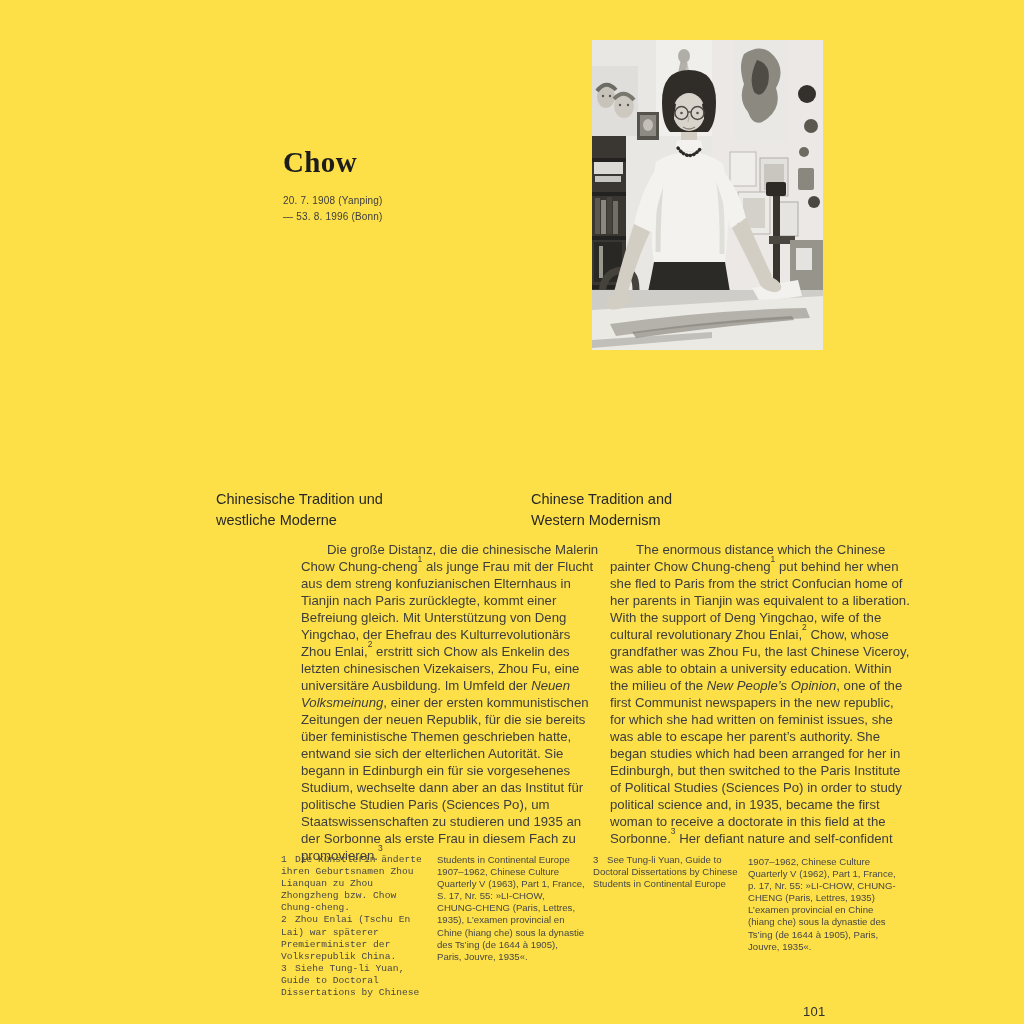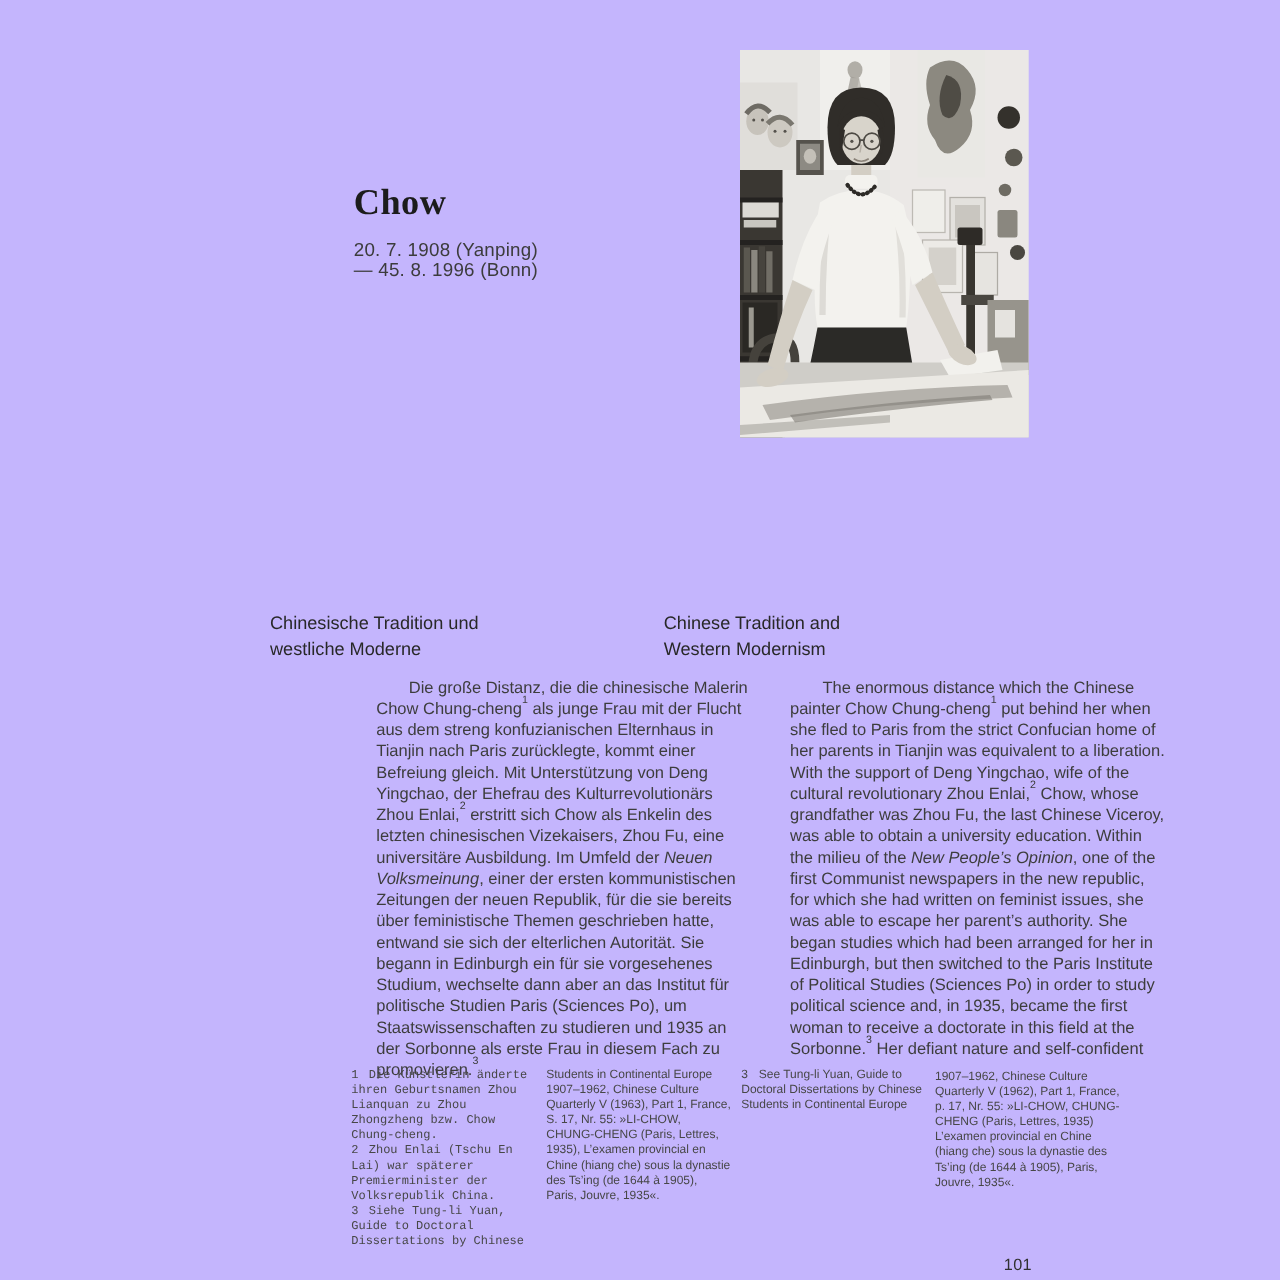"Chow" .page { background: #c4b5fd -> #fde047 }
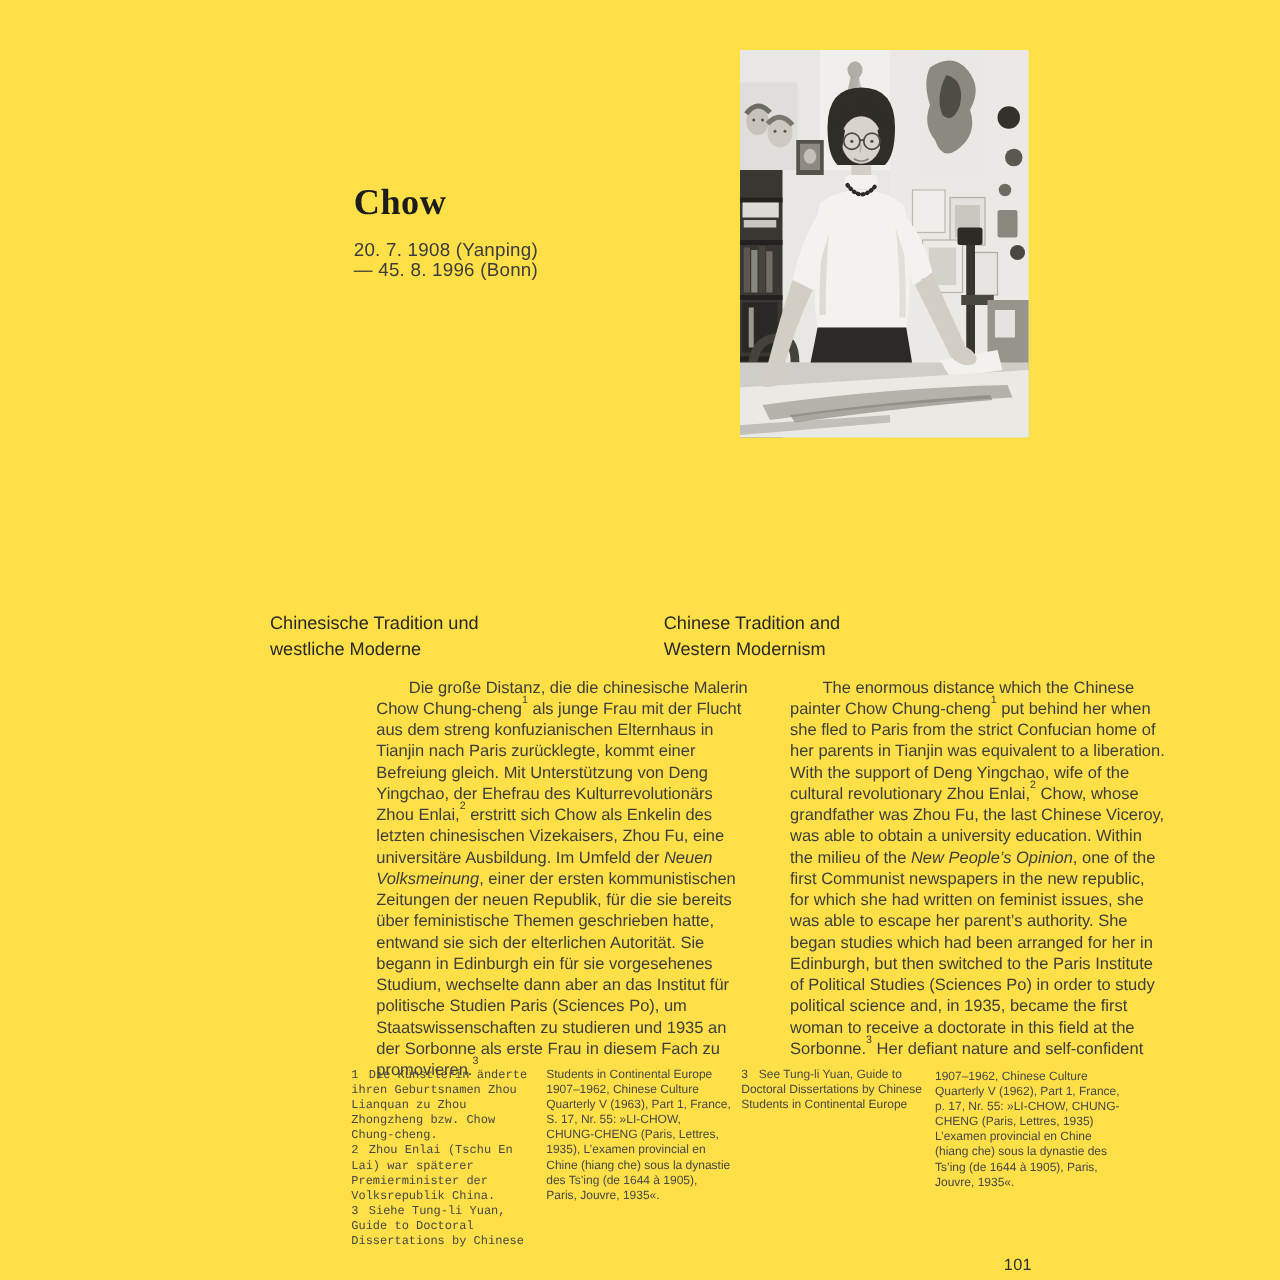"20. 7. 1908 (Yanping)" .dates { font-size: 15px -> 10px }
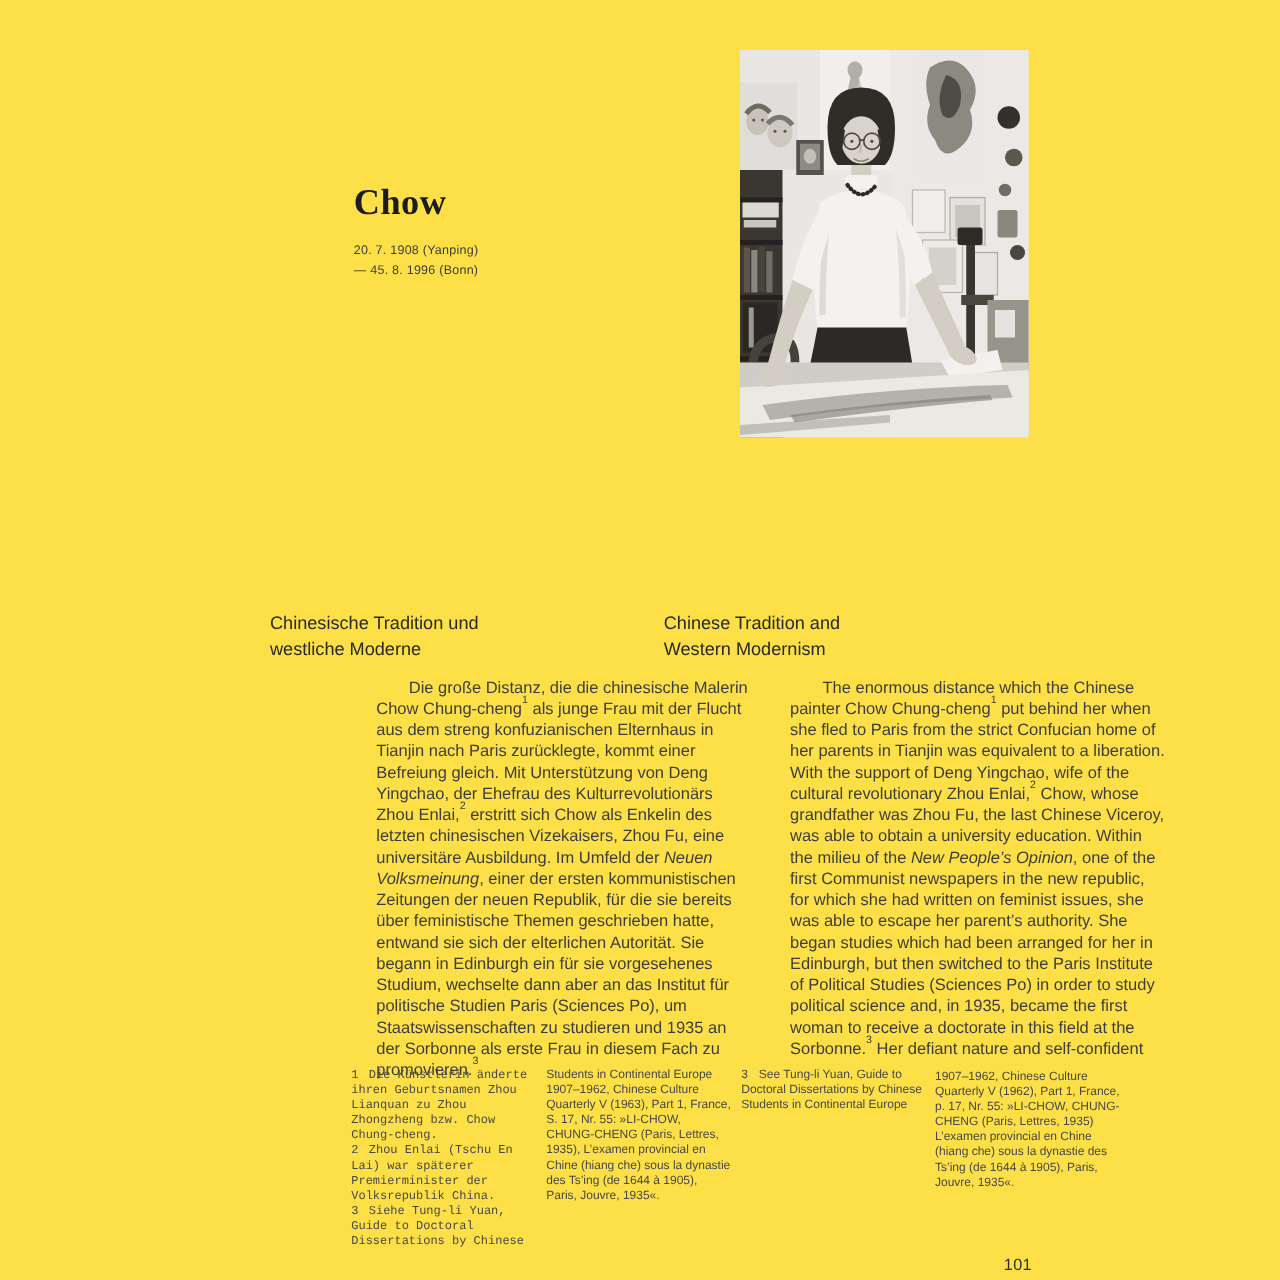"— 45. 8. 1996 (Bonn)" div { text: 45 -> 53 }
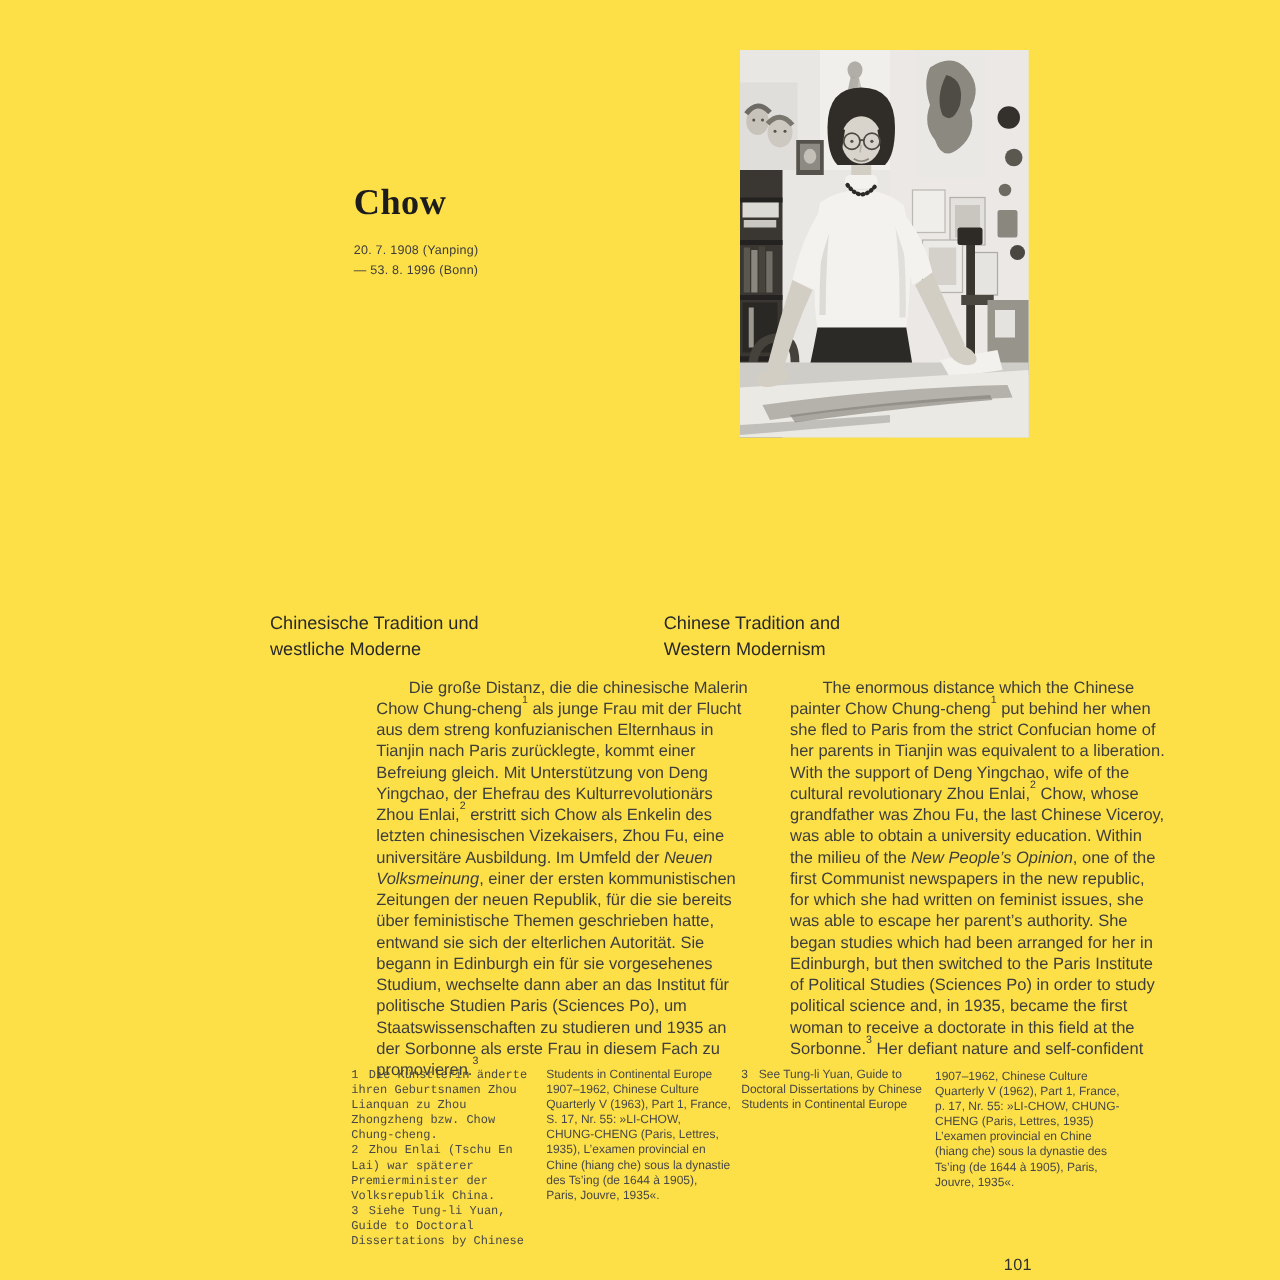"The enormous distance which the" .body-en { left: 612px -> 590px }
